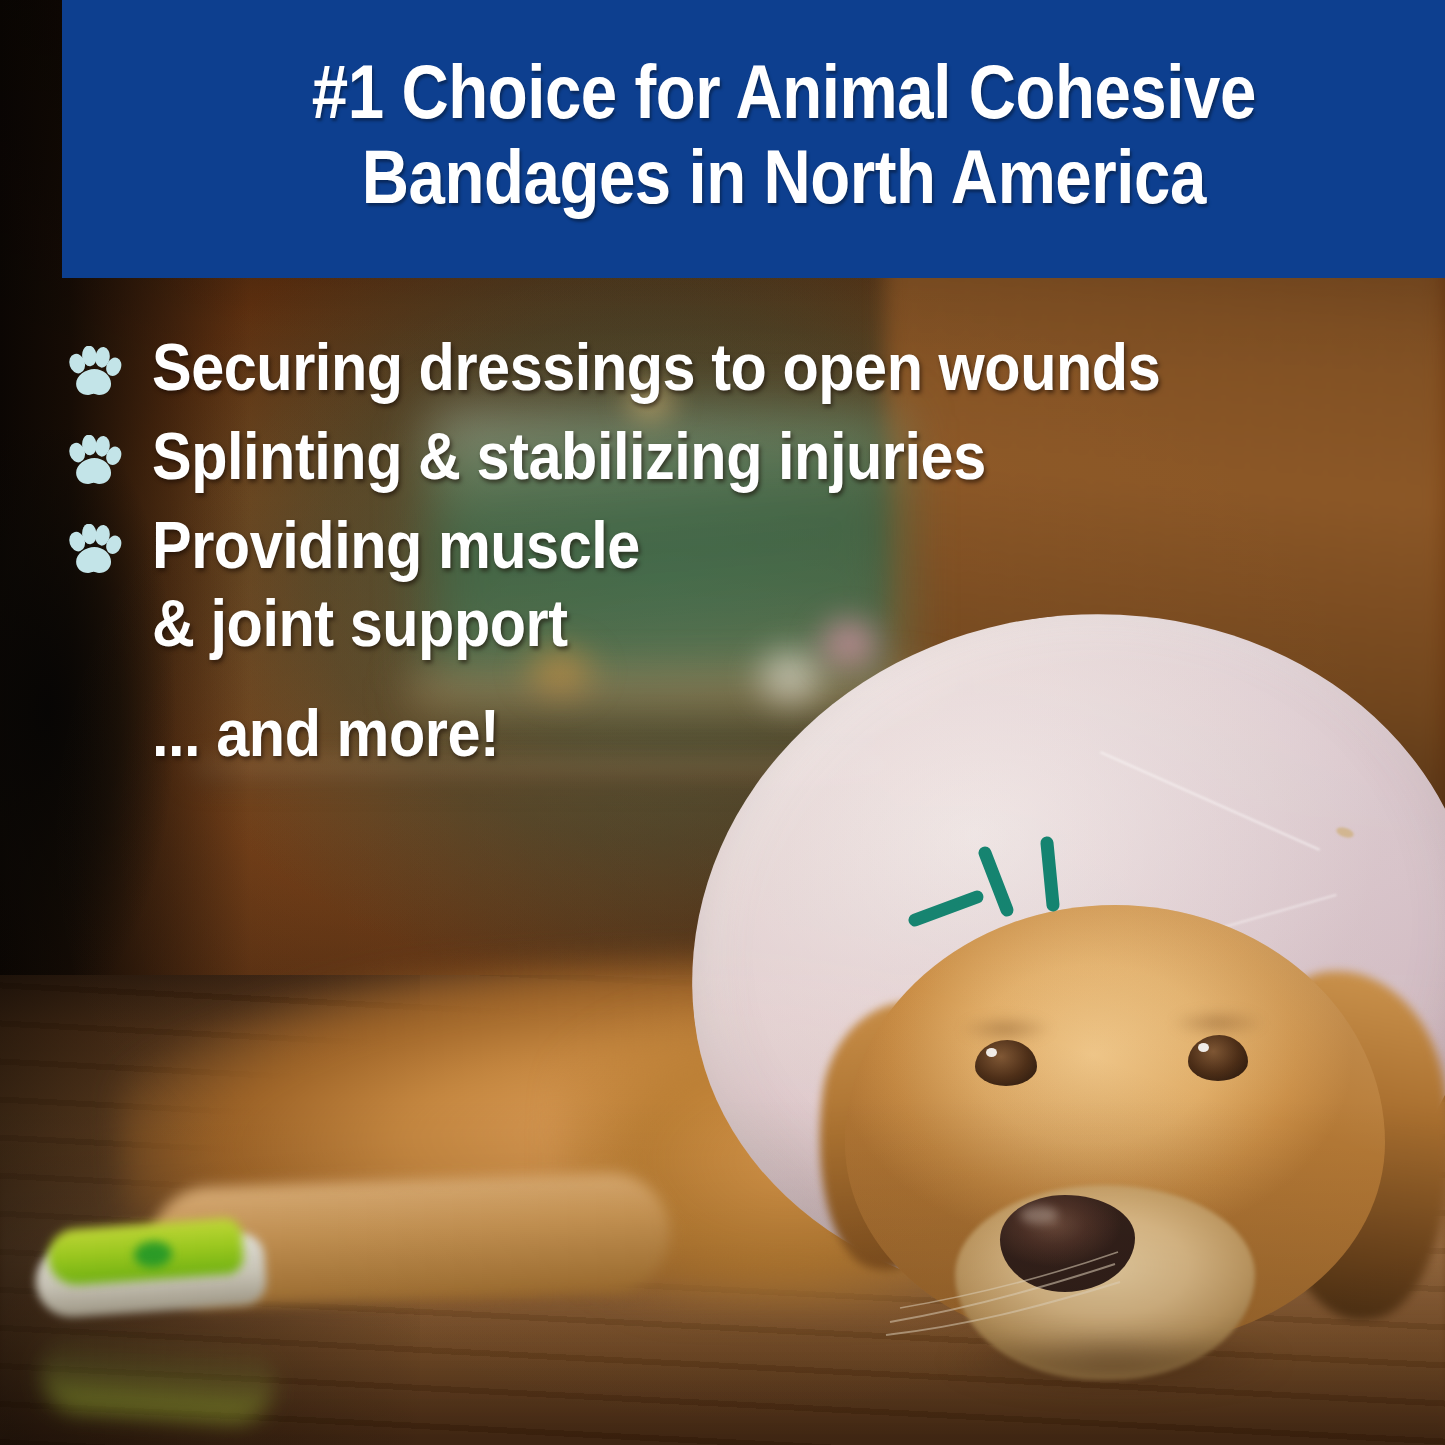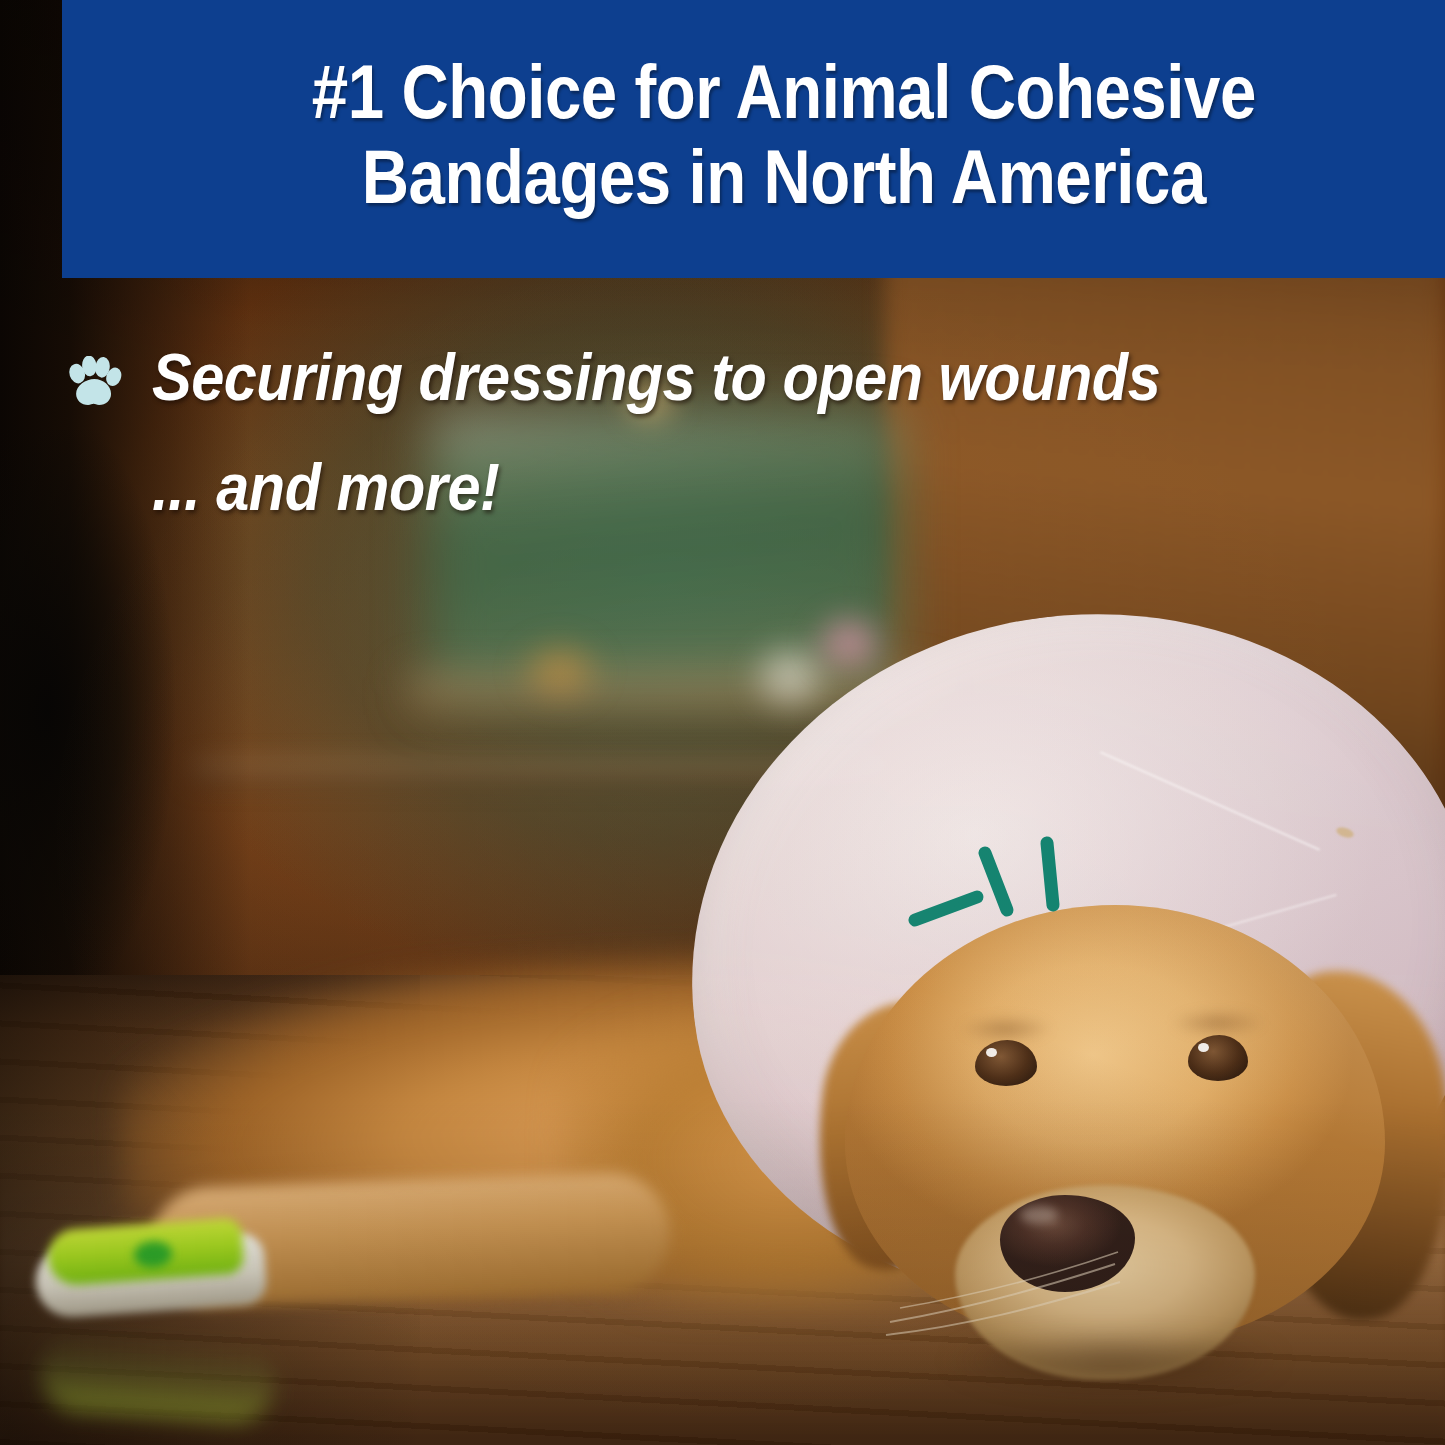"Securing dressings to open wounds" .bullets { font-style: italic -> none; top: 340px -> 330px }
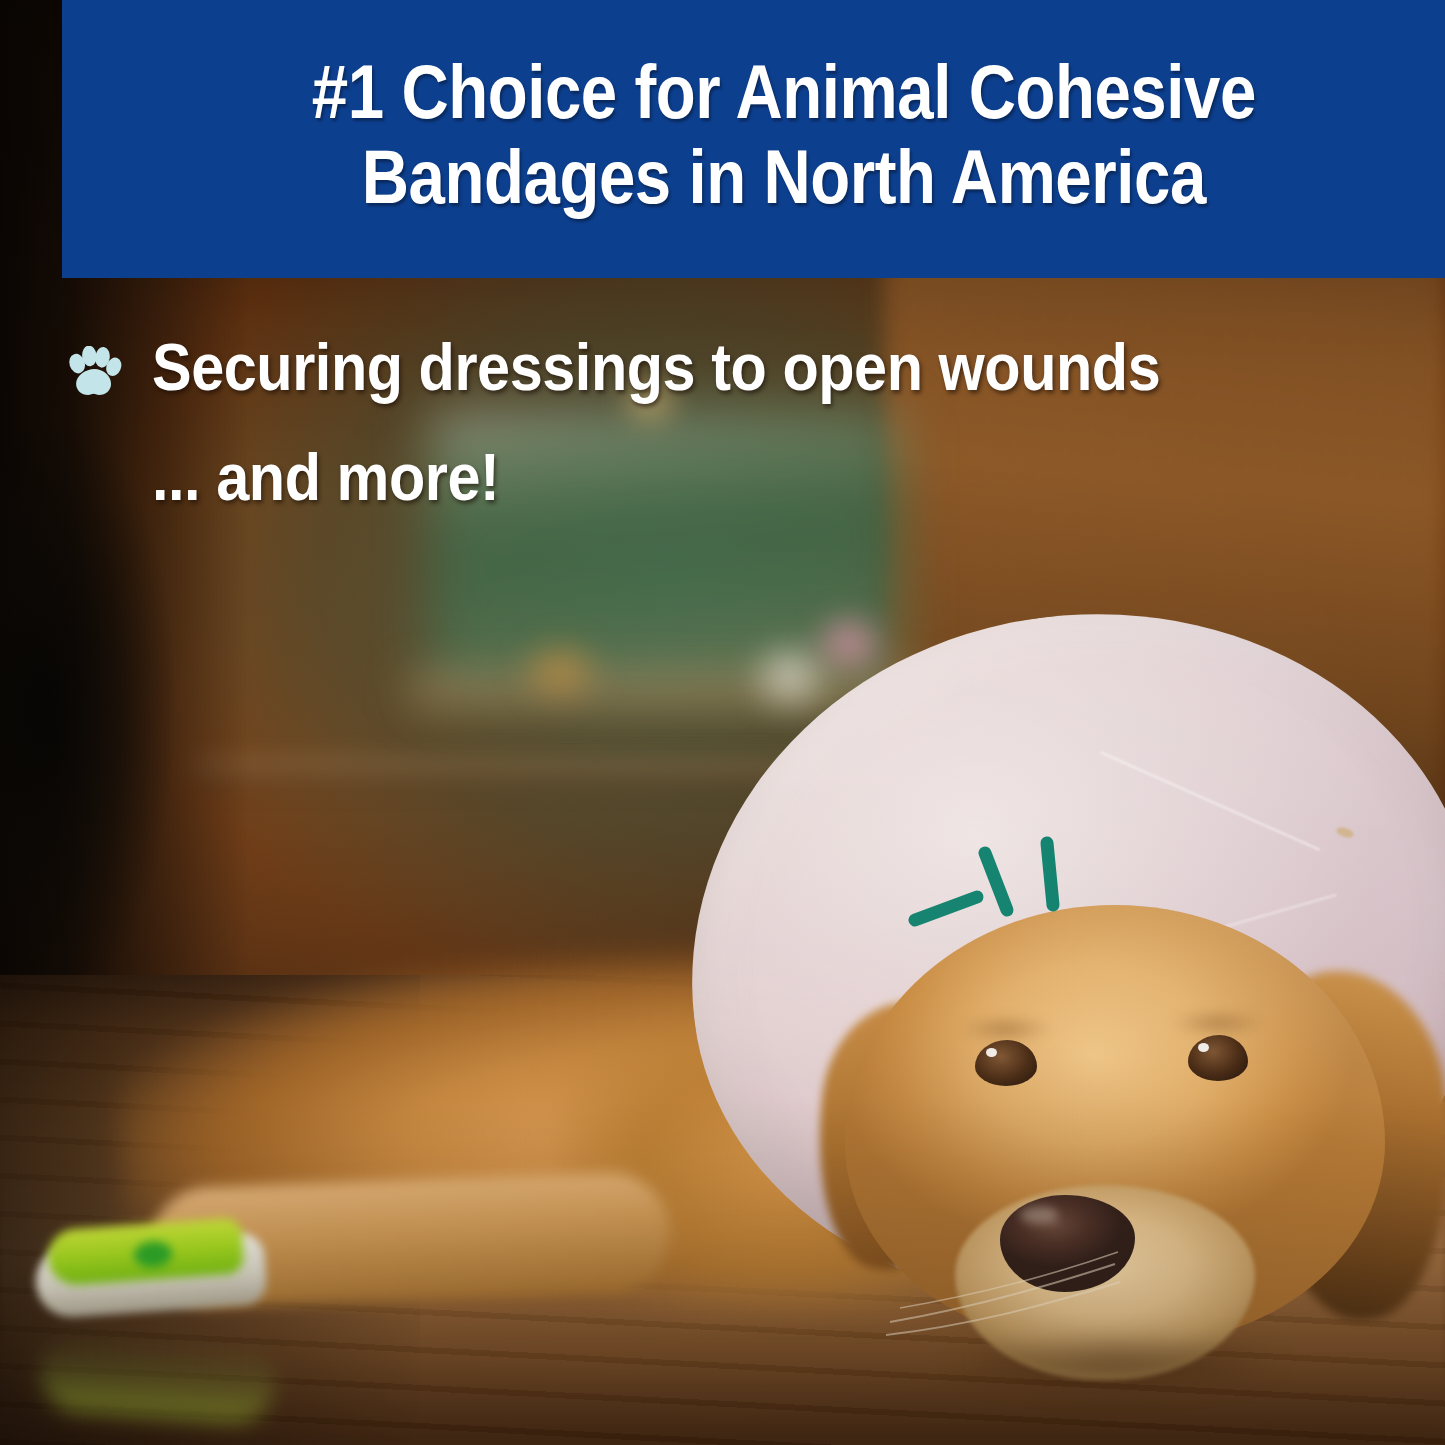"Splinting & stabilizing injuries" div.bullet-row { html: none -> <div> <span> <svg> <g> <ellipse></ellipse> <ellipse></ellipse> <ellipse></ellipse> <ellipse></ellipse> <path></path> </g> </svg> </span> <div> <div>Splinting &amp; stabilizing injuries</div> </div> </div> }
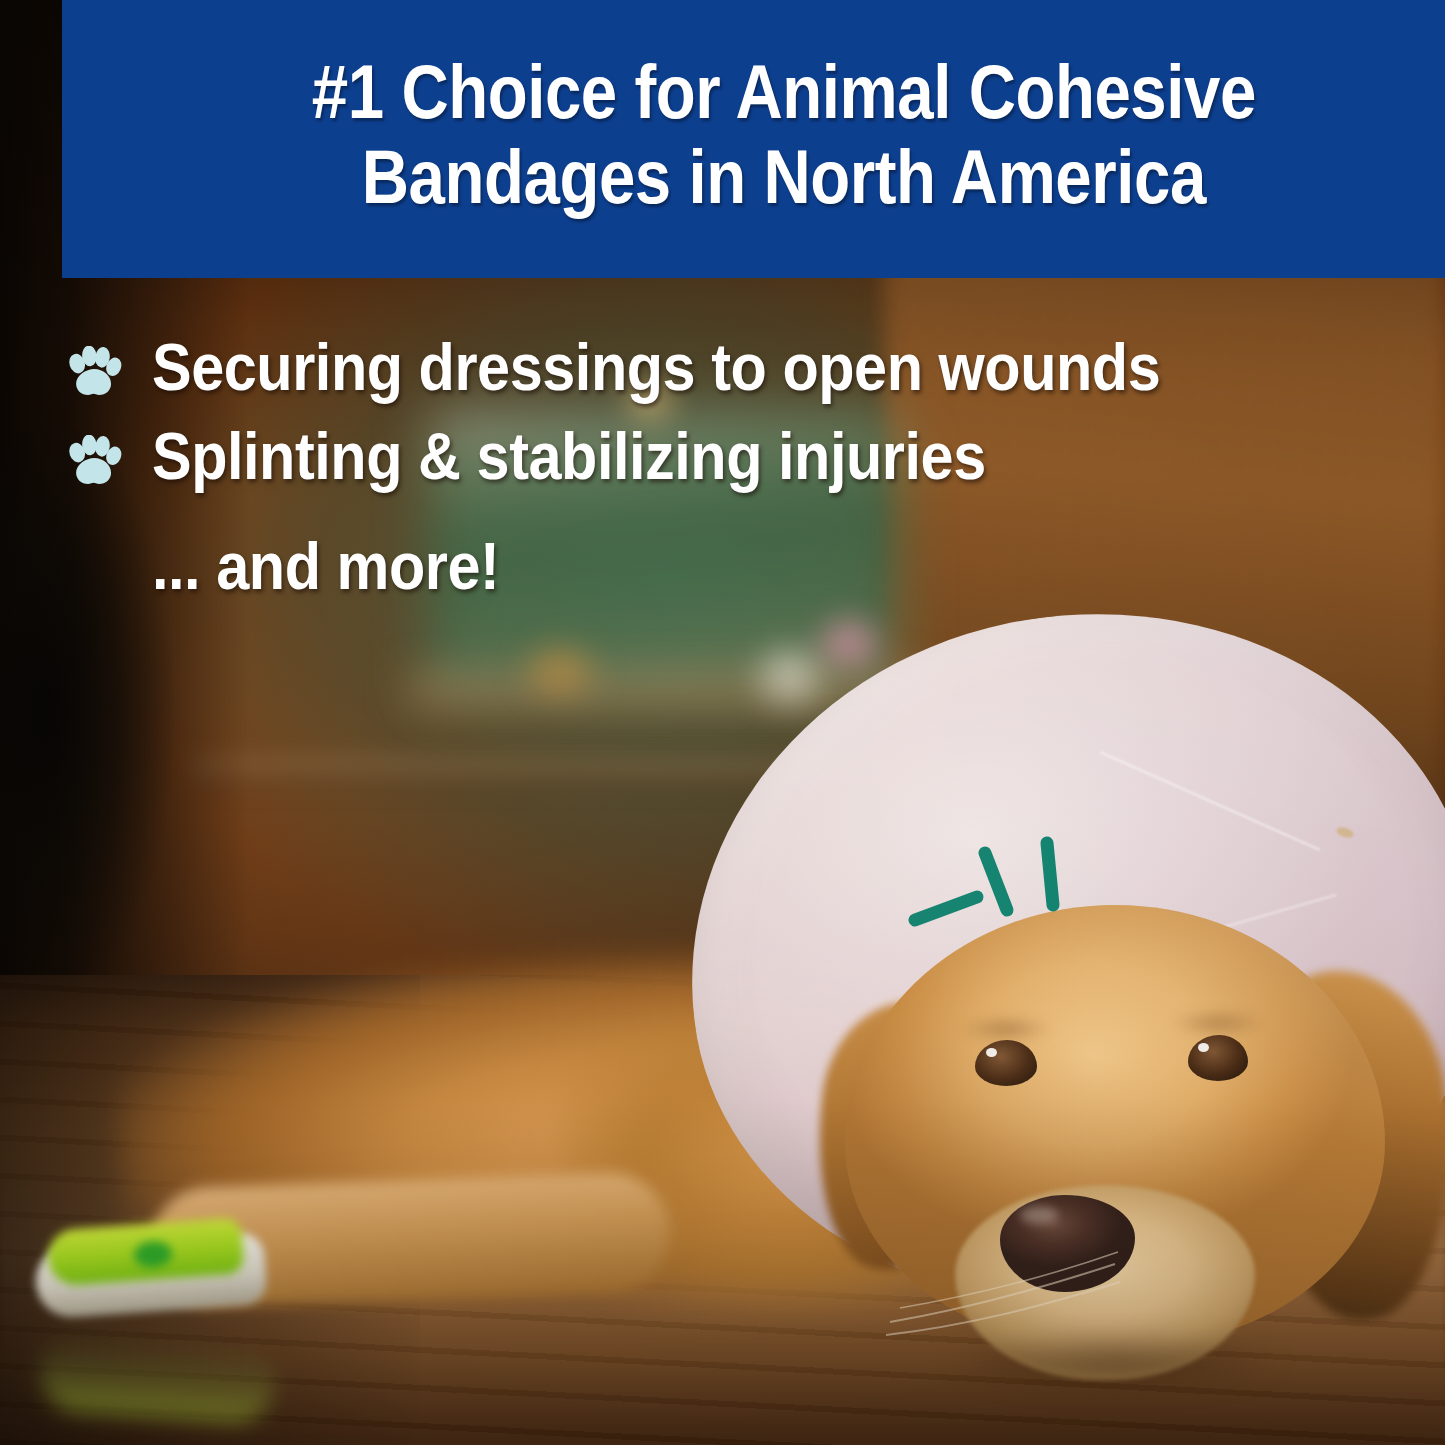"Providing muscle" div.bullet-row { html: none -> <div> <span> <svg> <g> <ellipse></ellipse> <ellipse></ellipse> <ellipse></ellipse> <ellipse></ellipse> <path></path> </g> </svg> </span> <div> <div>Providing muscle</div> <div>&amp; joint support</div> </div> </div> }
